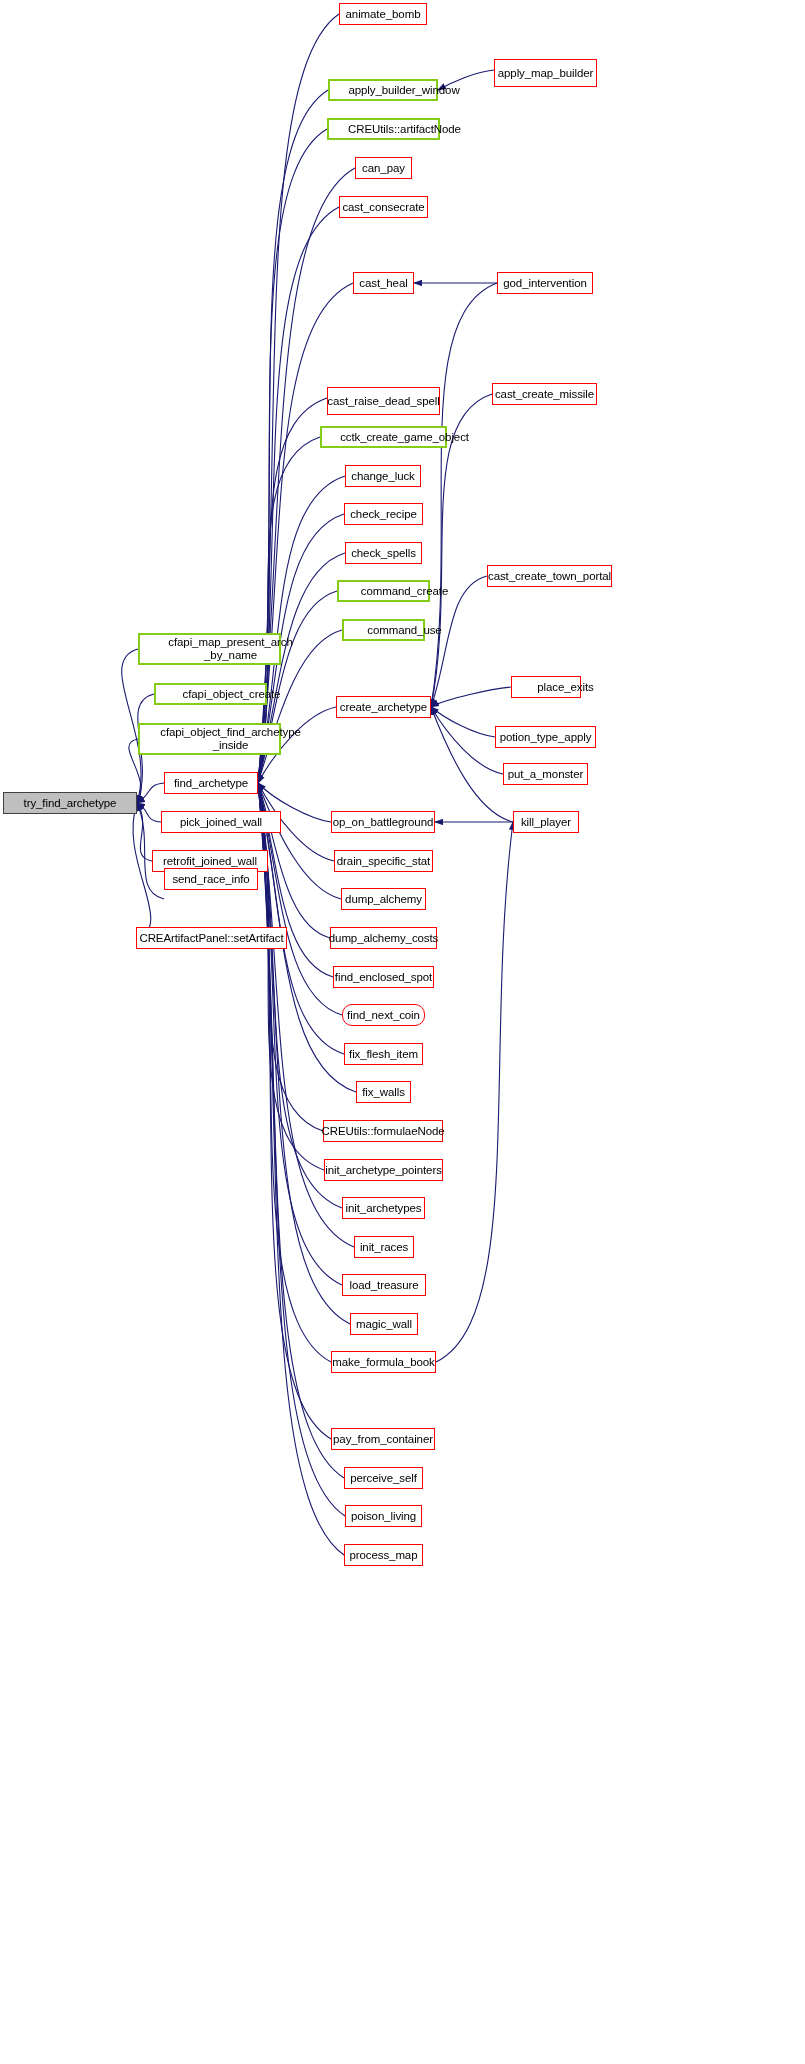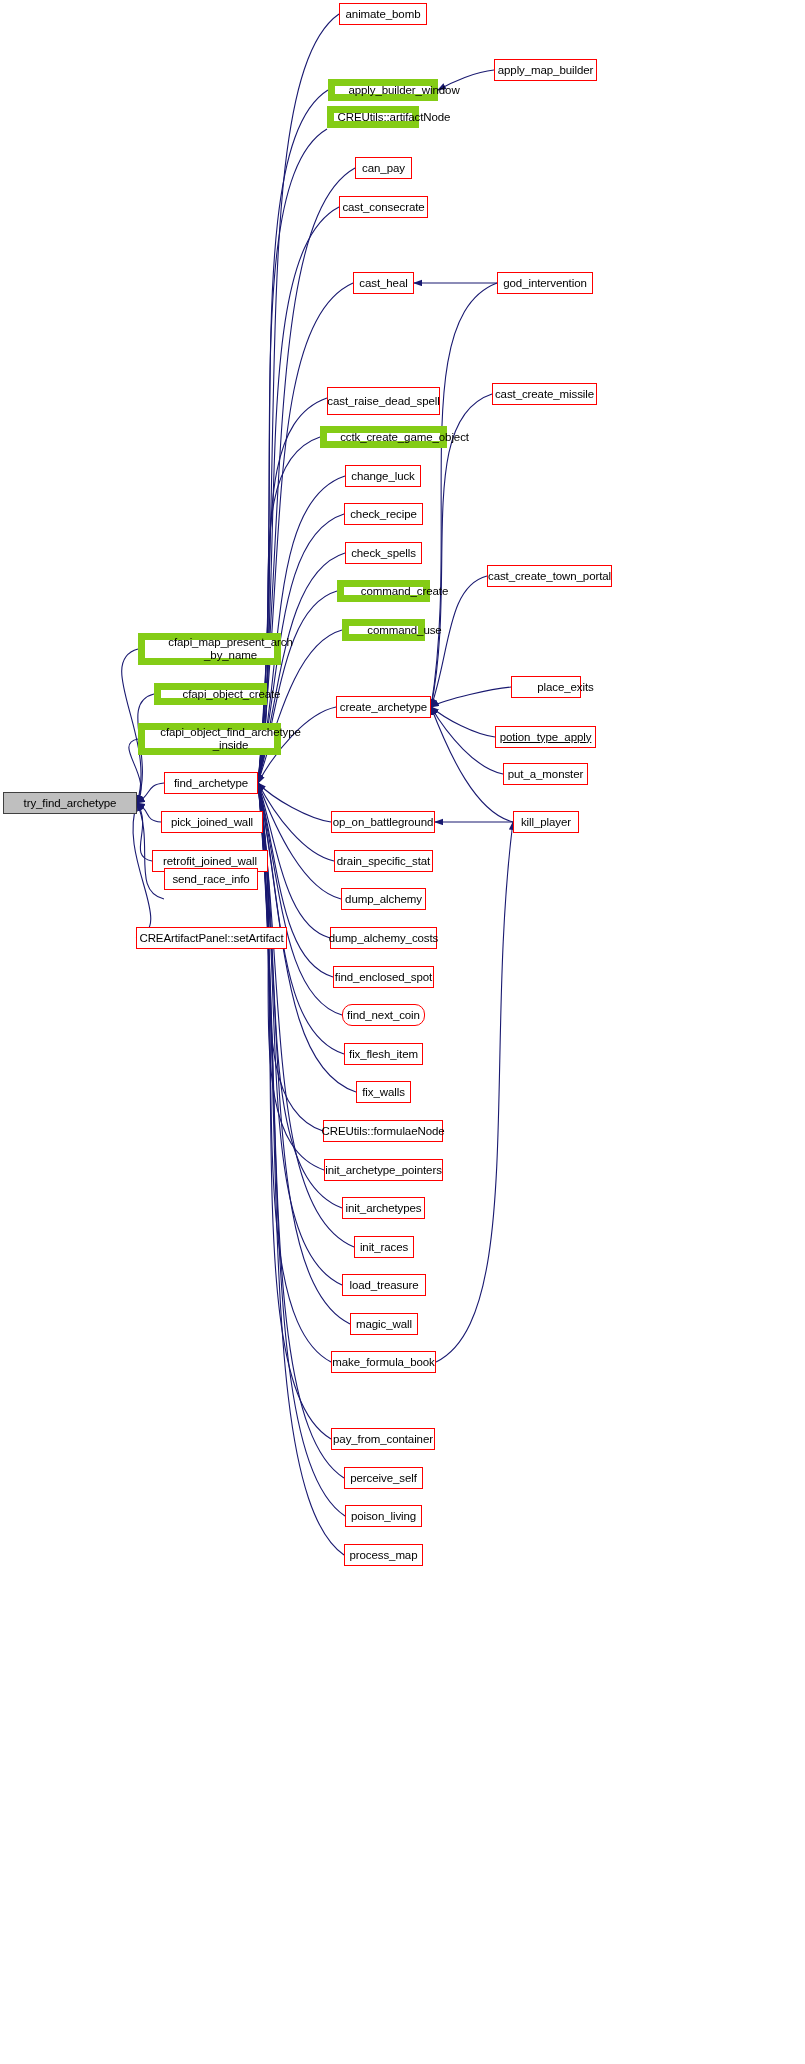"apply_map_builder" div.node { height: 22px -> 28px }
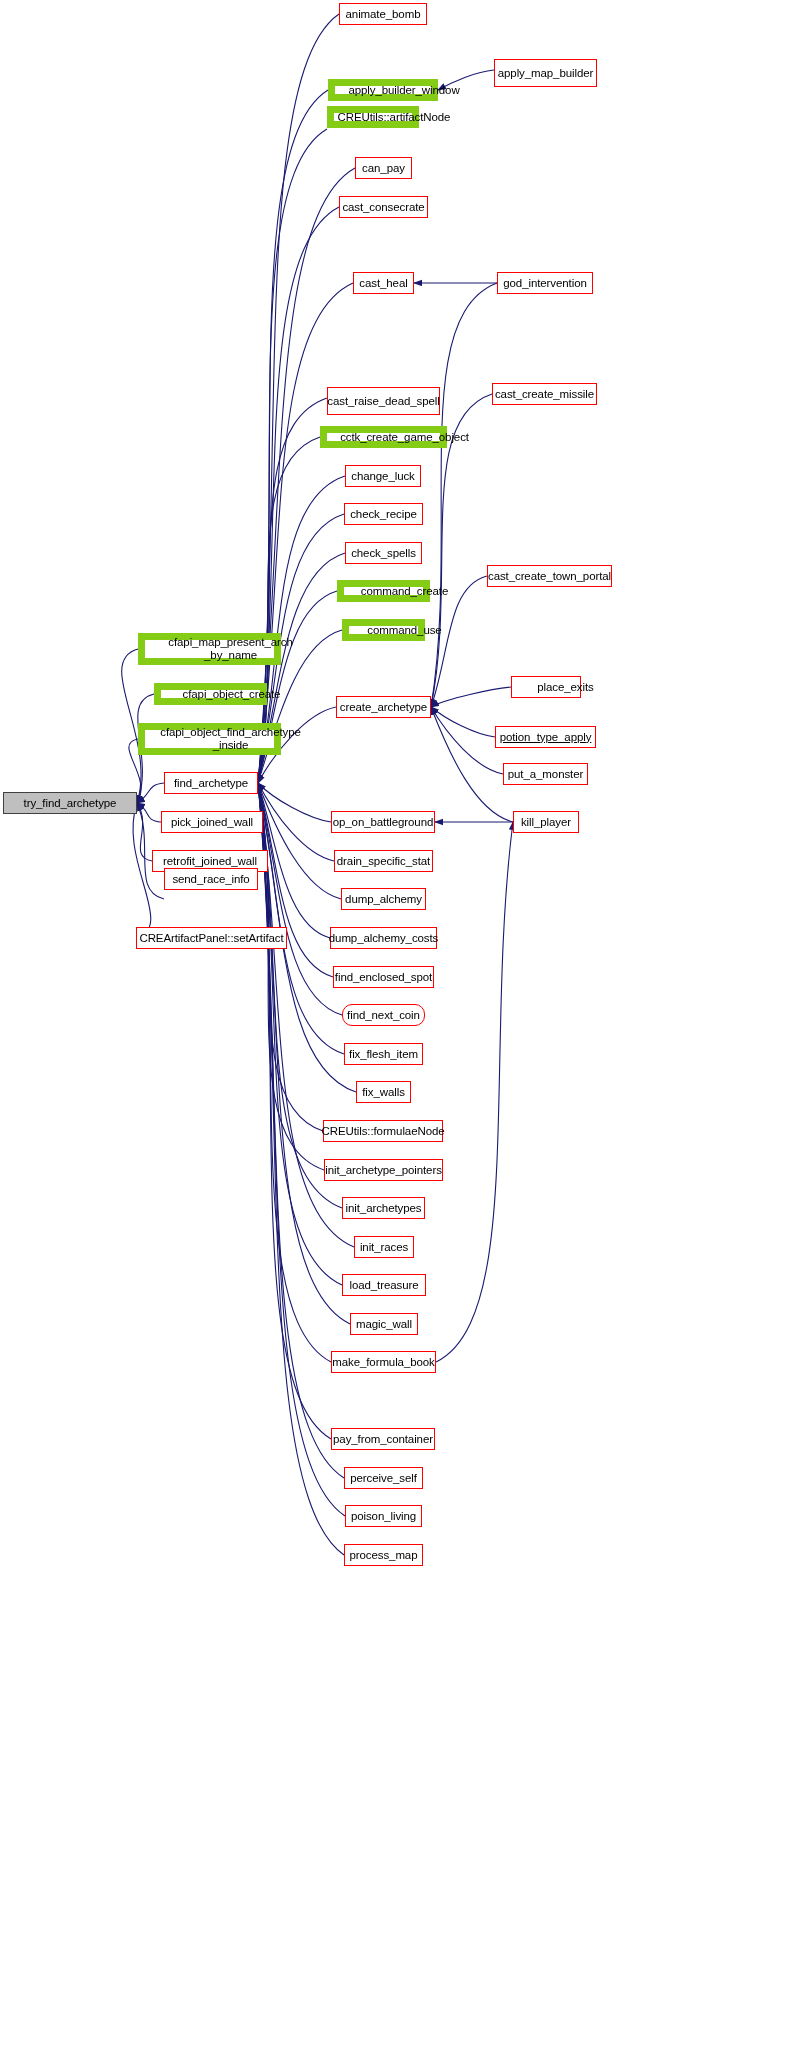"apply_builder_window" .node.black { border: 7px solid #84cc16 -> 2px solid #84cc16 }
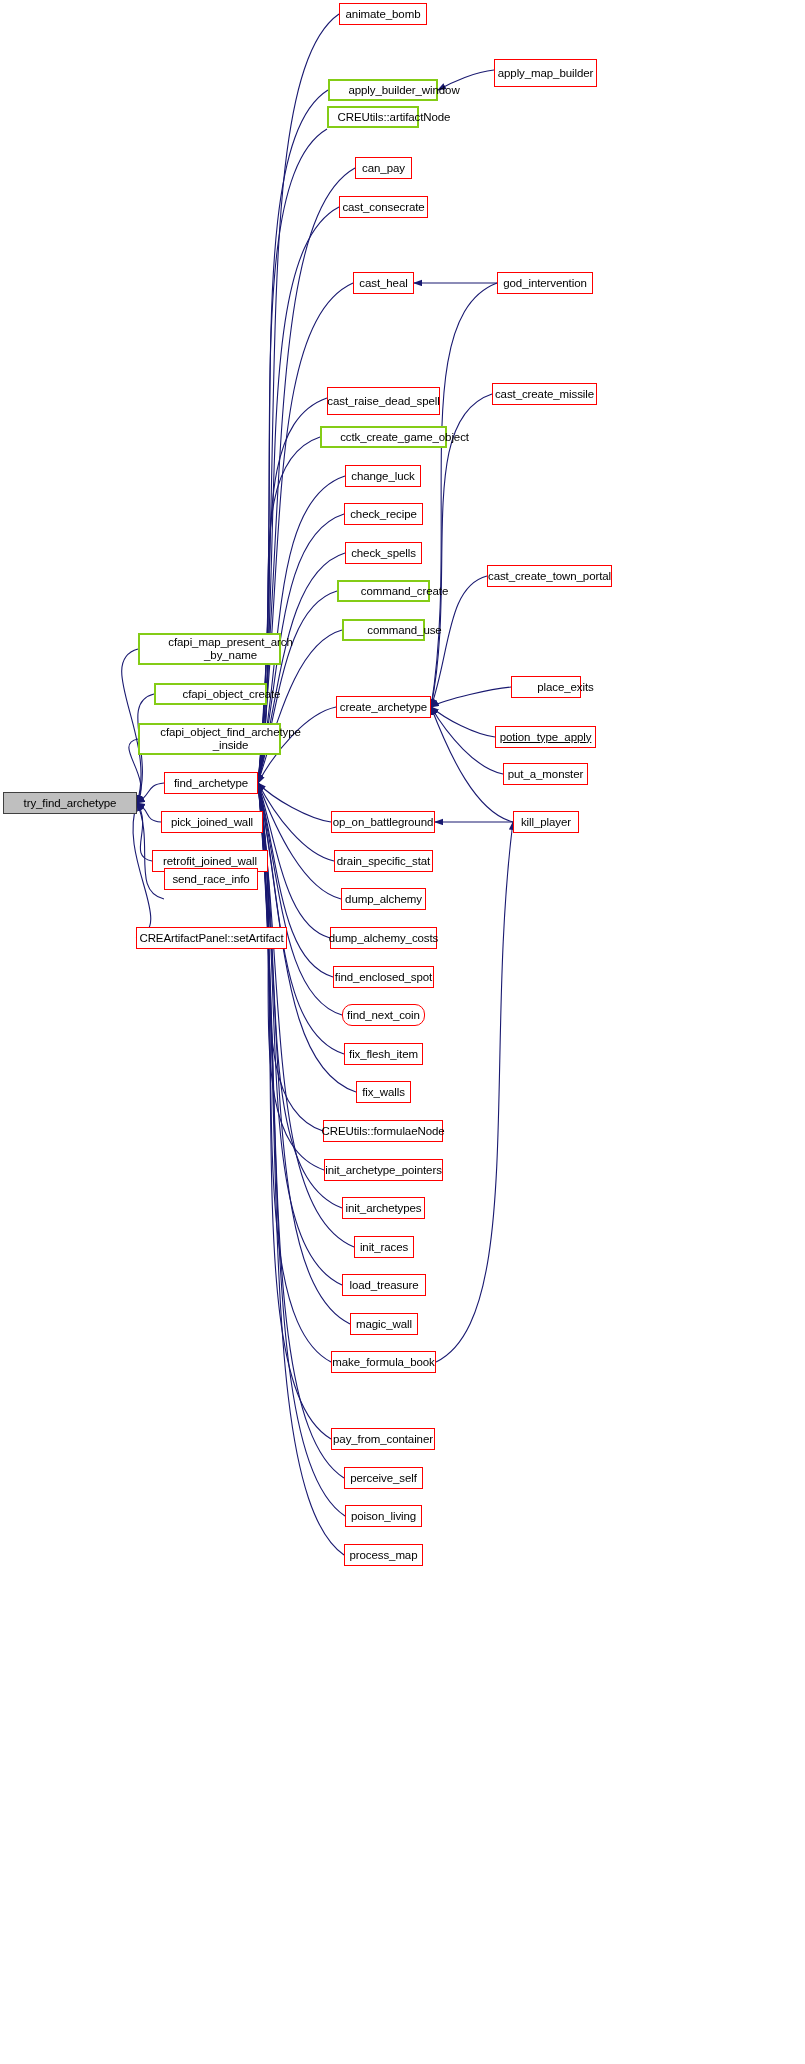"CREUtils::artifactNode" div.node { top: 106px -> 118px; width: 92px -> 113px }
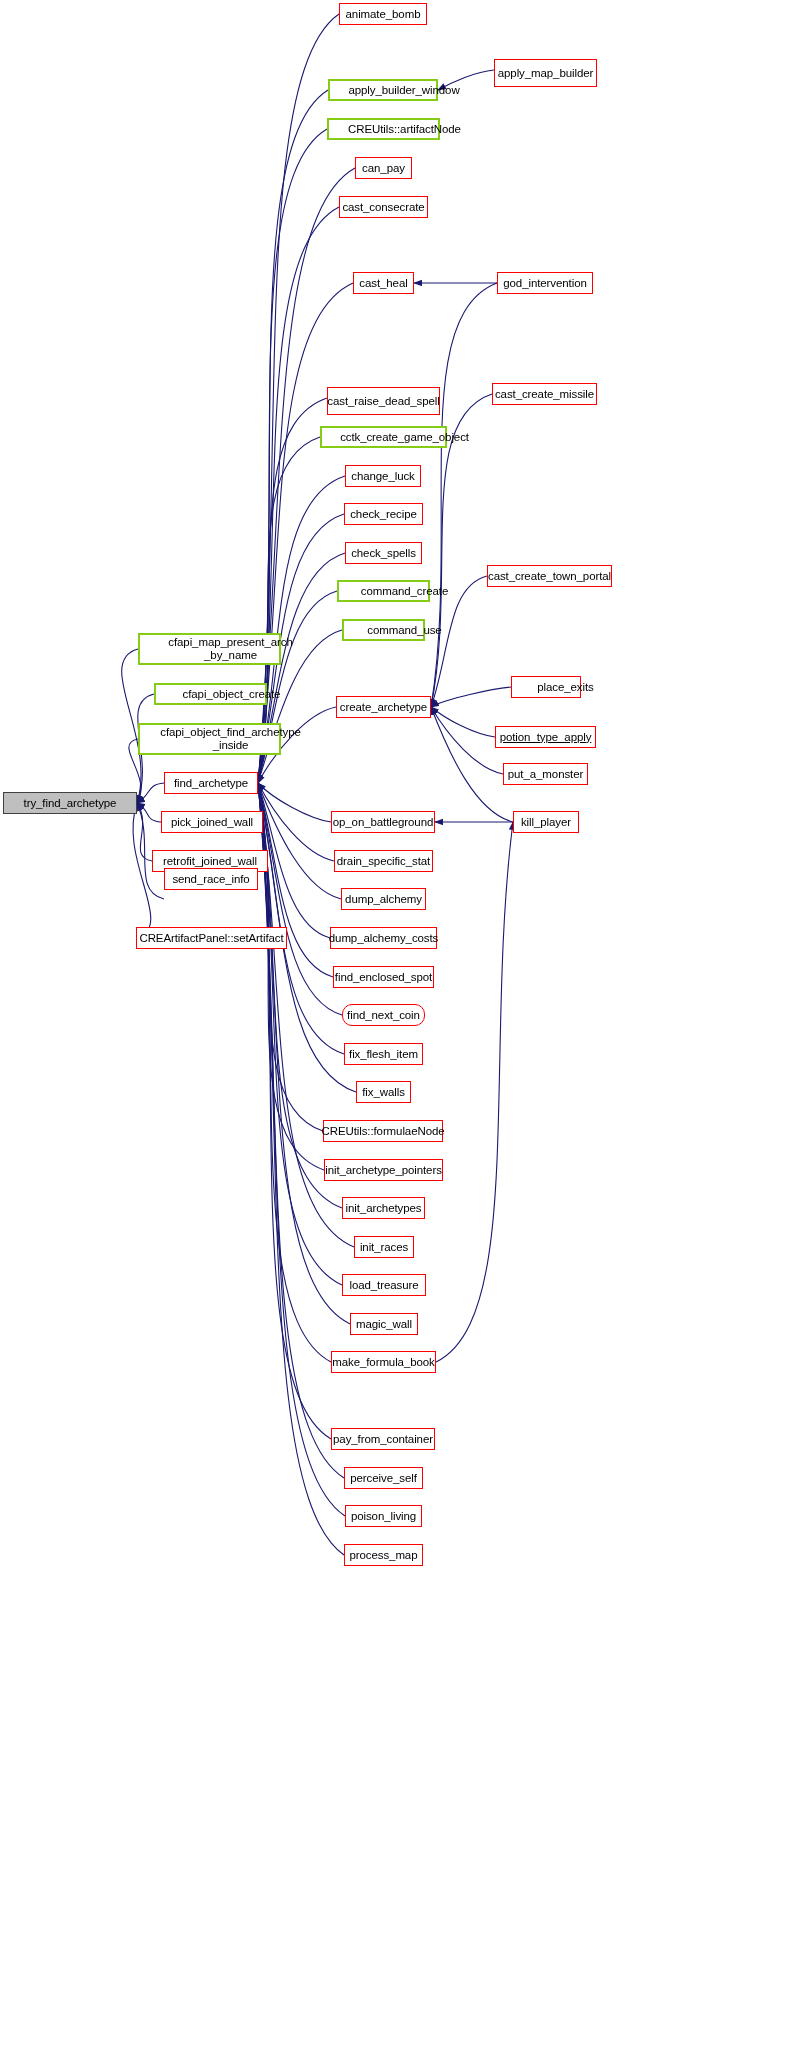"potion_type_apply" div.node { text-decoration: underline -> none }
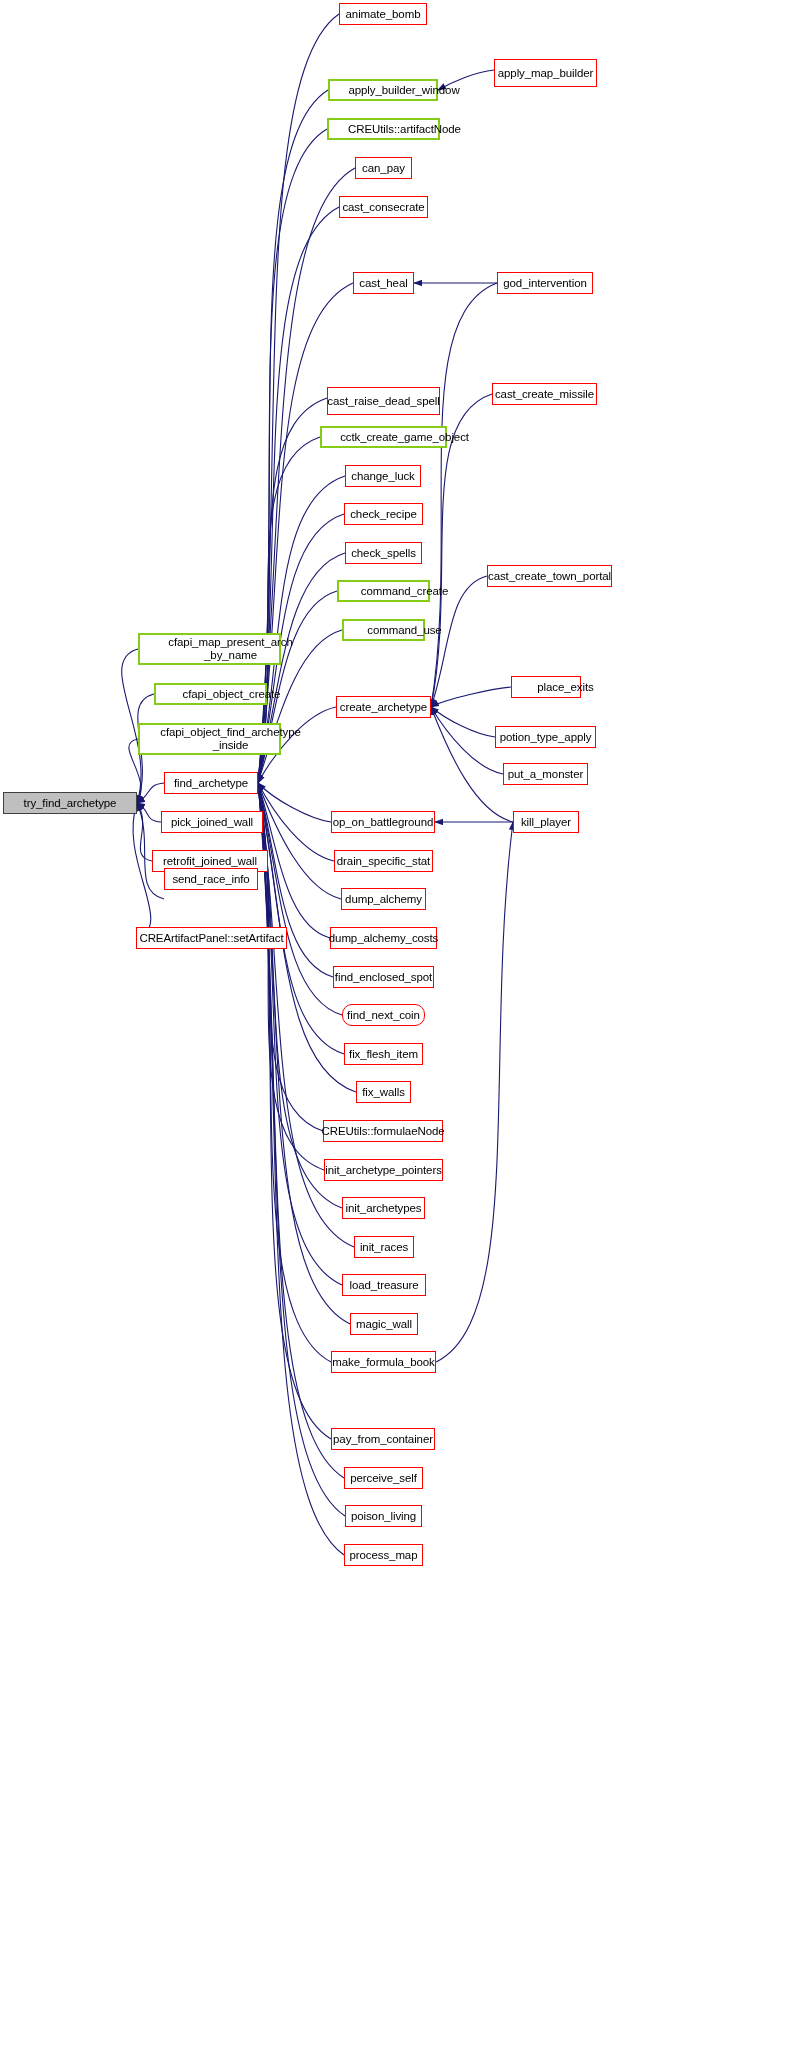"pick_joined_wall" div.node { width: 102px -> 120px }
